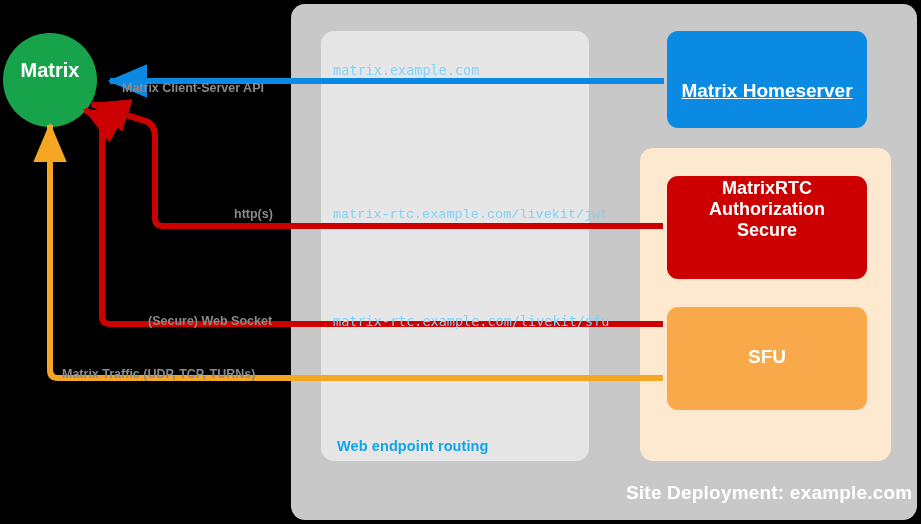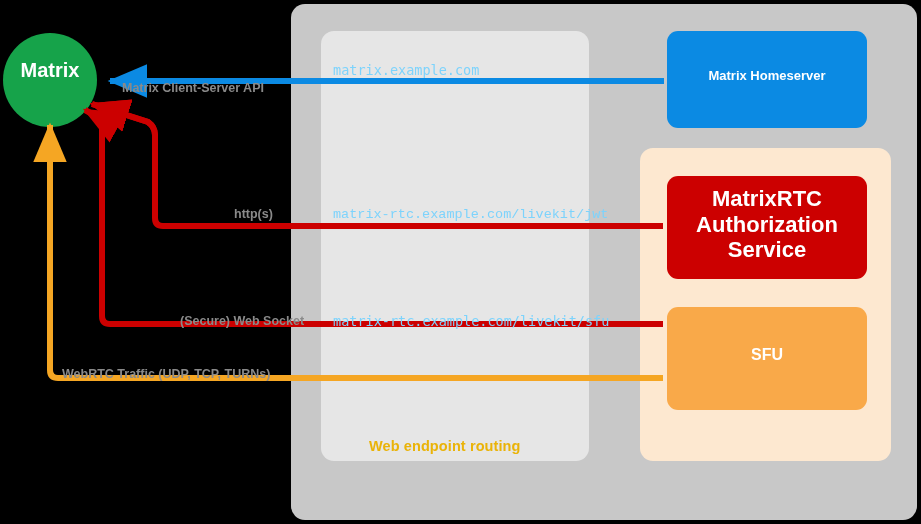"Matrix Homeserver" div.box-label { font-size: 13px -> 19px; text-decoration: none -> underline; top: 68px -> 80px }
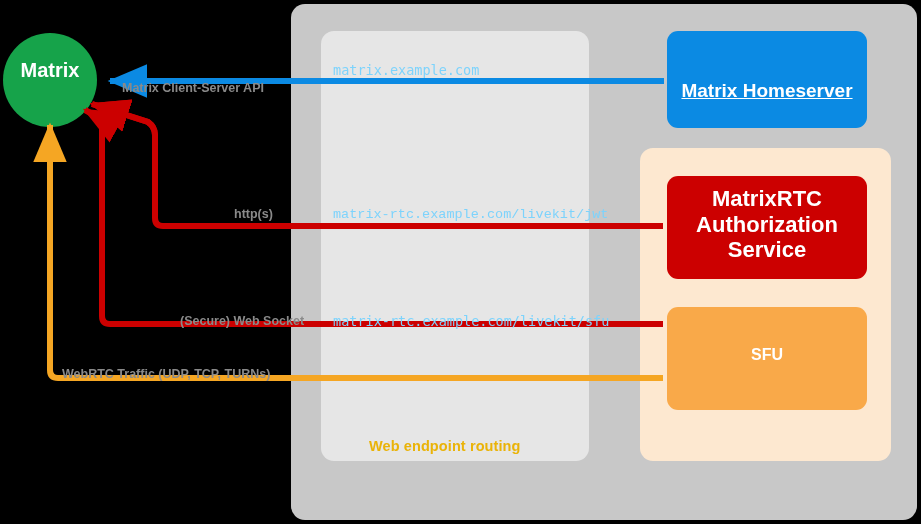"MatrixRTC" div.box-label { font-size: 22px -> 18px; top: 186px -> 178px }
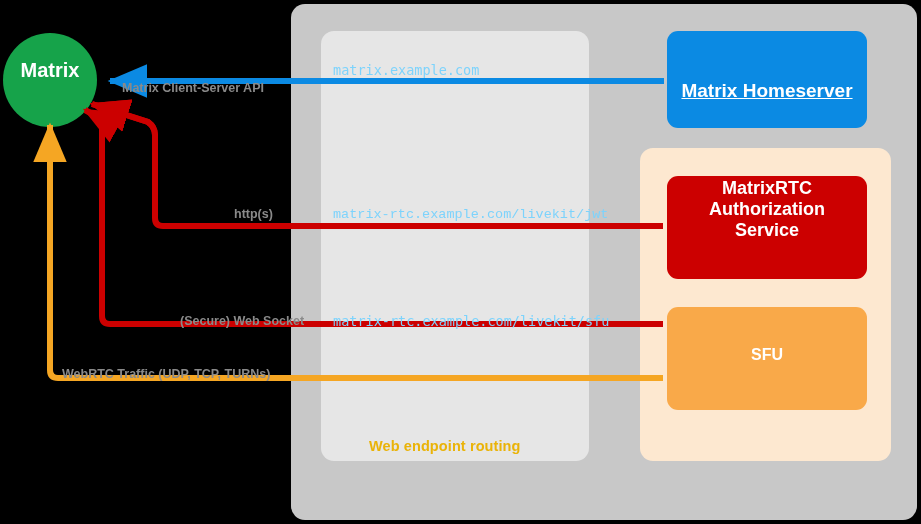"Service" div { text: Service -> Secure }
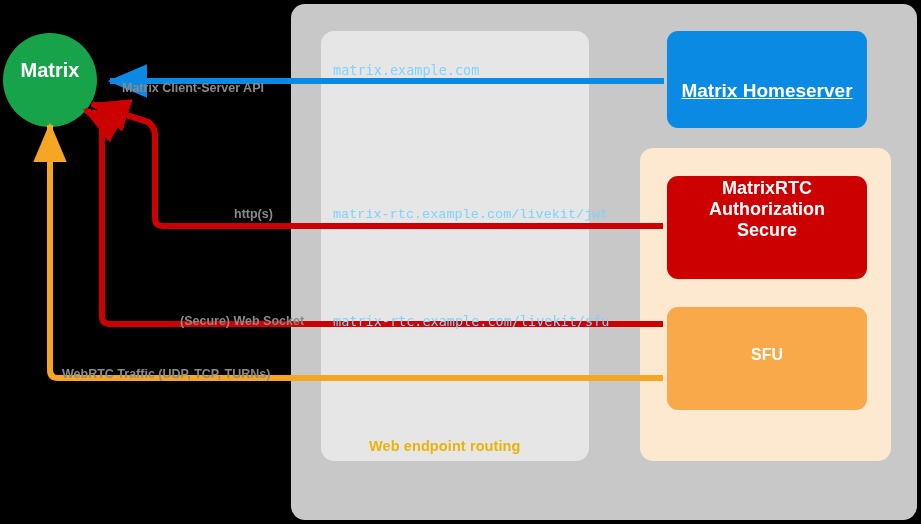"(Secure) Web Socket" div.flow-label { margin-left: 32px -> none }
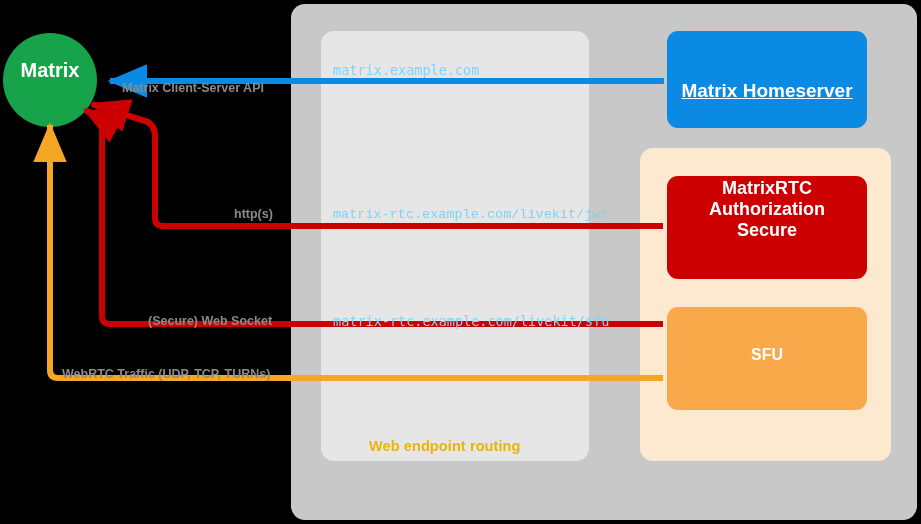"SFU" div.box-label { font-size: 16px -> 19px }
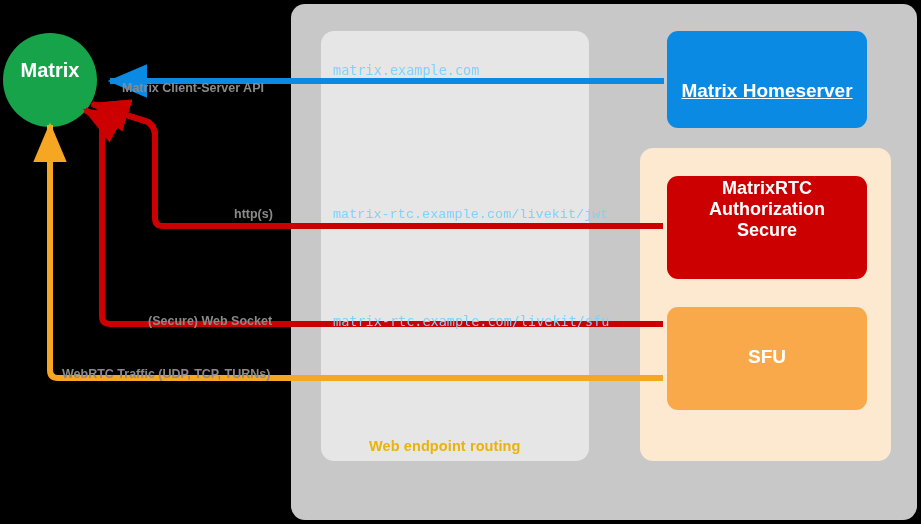"WebRTC Traffic (UDP, TCP, TURNs)" div.flow-label { text: WebRTC -> Matrix }
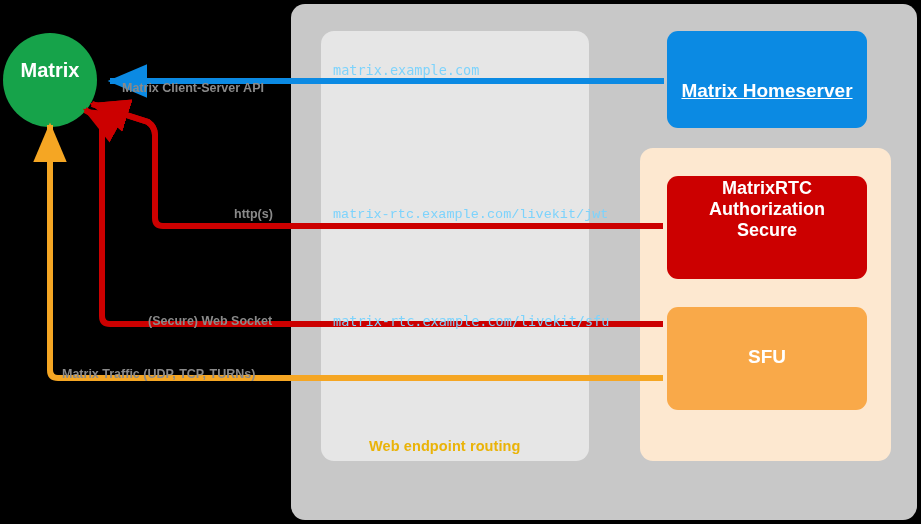"Web endpoint routing" .zone-caption { color: #eab308 -> #0ea5e9; margin-left: 32px -> none }
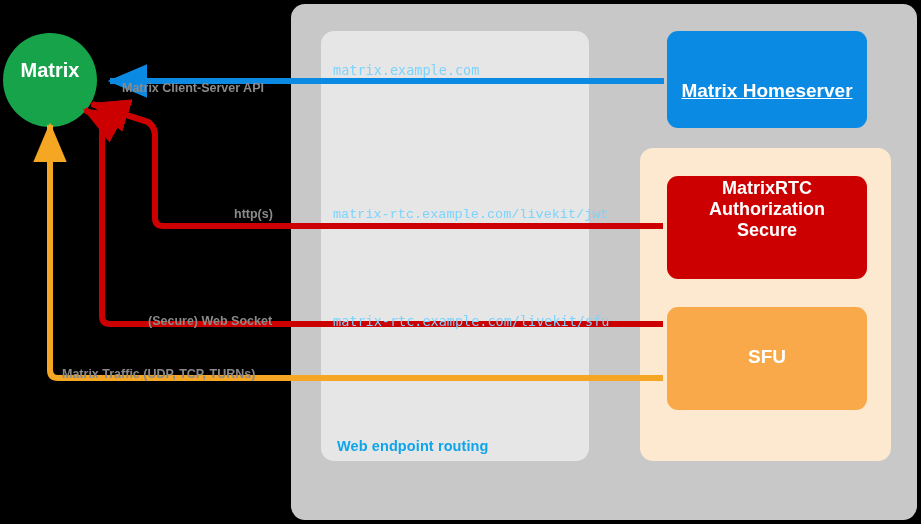"Site Deployment: example.com" div.site-caption { html: none -> <div>Site Deployment: example.com</div> }
